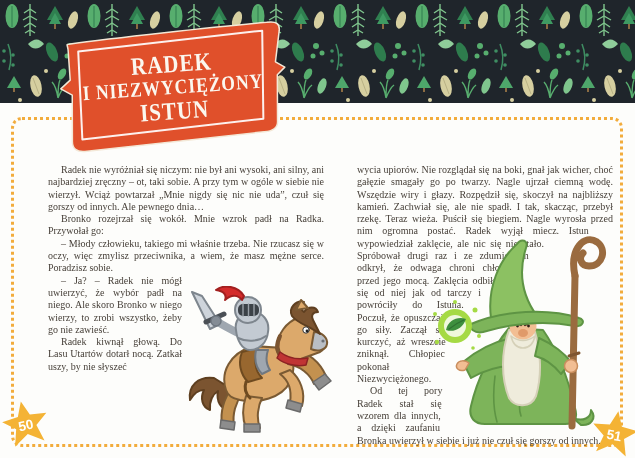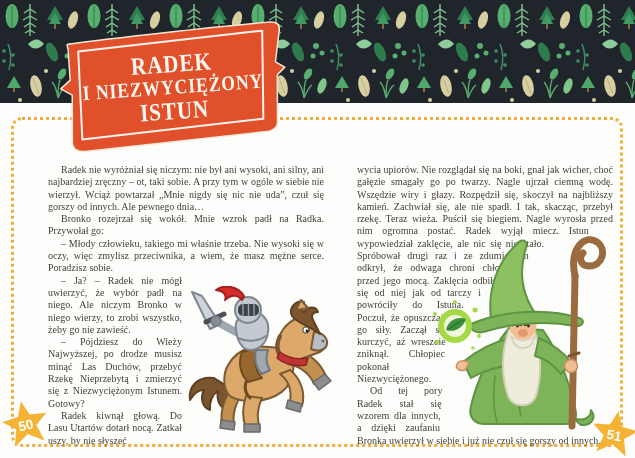"– Młody człowieku, takiego mi" p.ind { text: wysoki -> rzucasz }
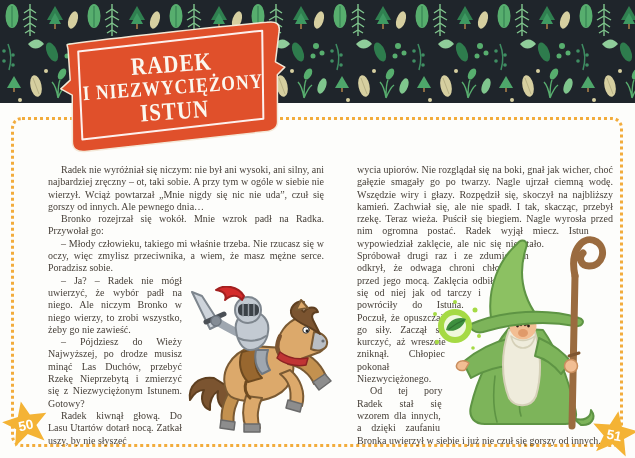"– Ja? – Radek nie" p.ind { text: niczym -> skoro }
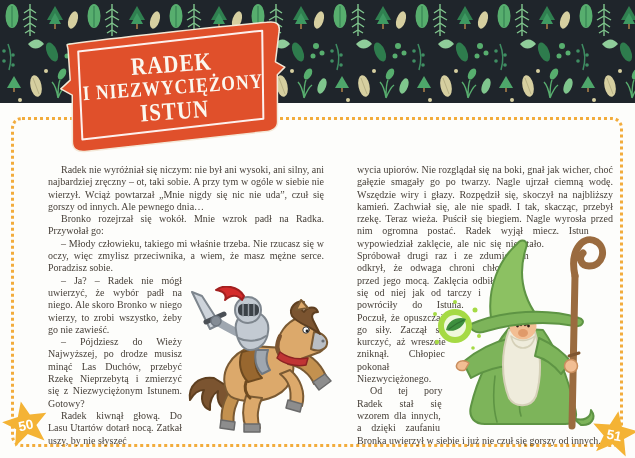"– Pójdziesz do Wieży Najwyższej," p.ind { html: <p>– Pójdziesz do Wieży Najwyższej, po drodze musisz minąć Las Duchów, przebyć Rzekę Nieprzebytą i zmierzyć się z Niezwyciężonym Istunem. Gotowy?</p> -> none }
